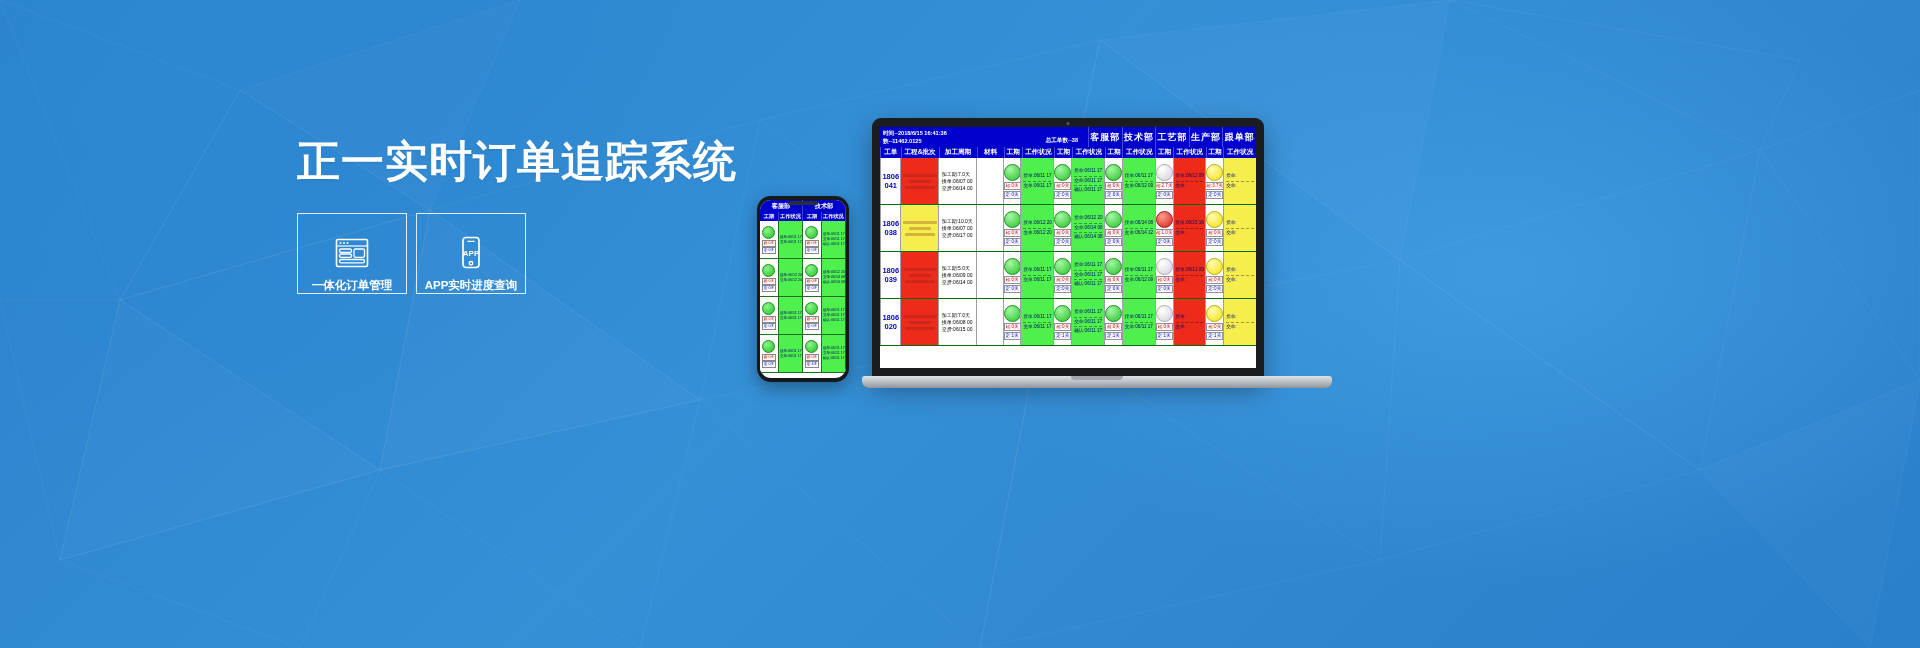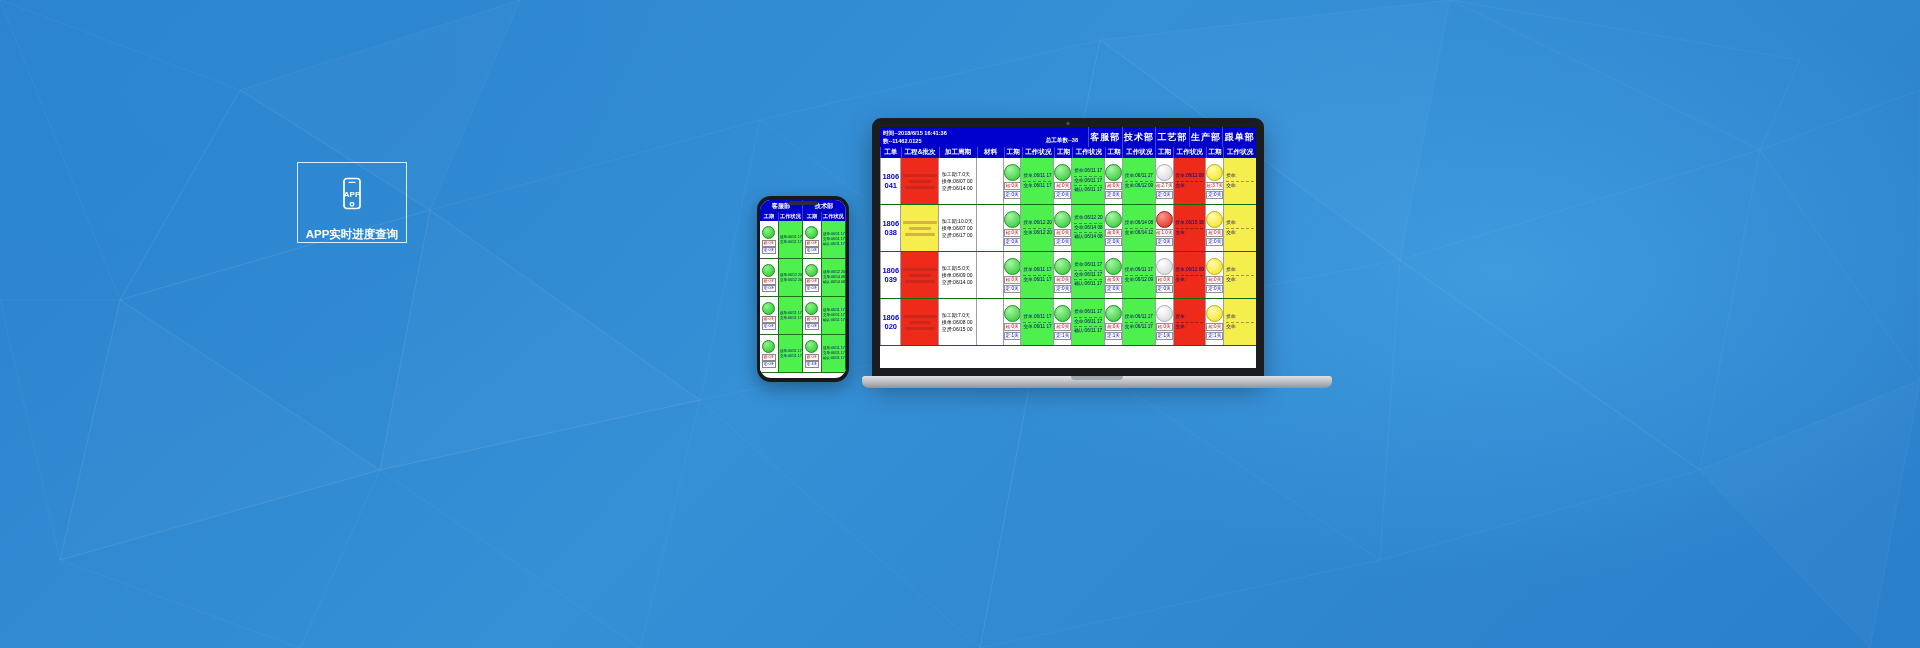"正一实时订单追踪系统" div.headline { html: none -> <div>正一实时订单追踪系统</div> }
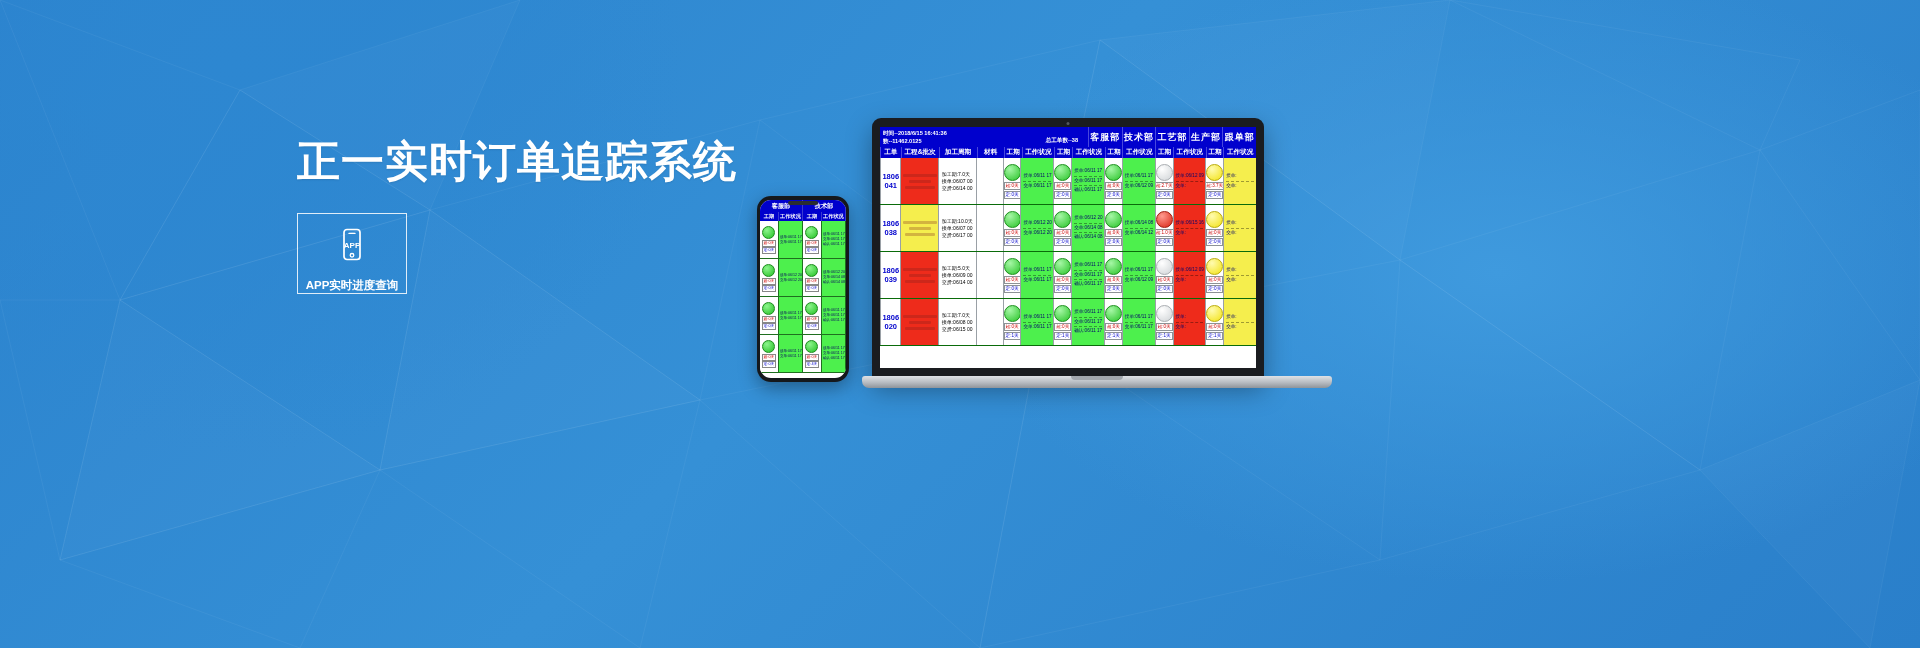"APP" .feature-box { justify-content: space-between -> flex-end }
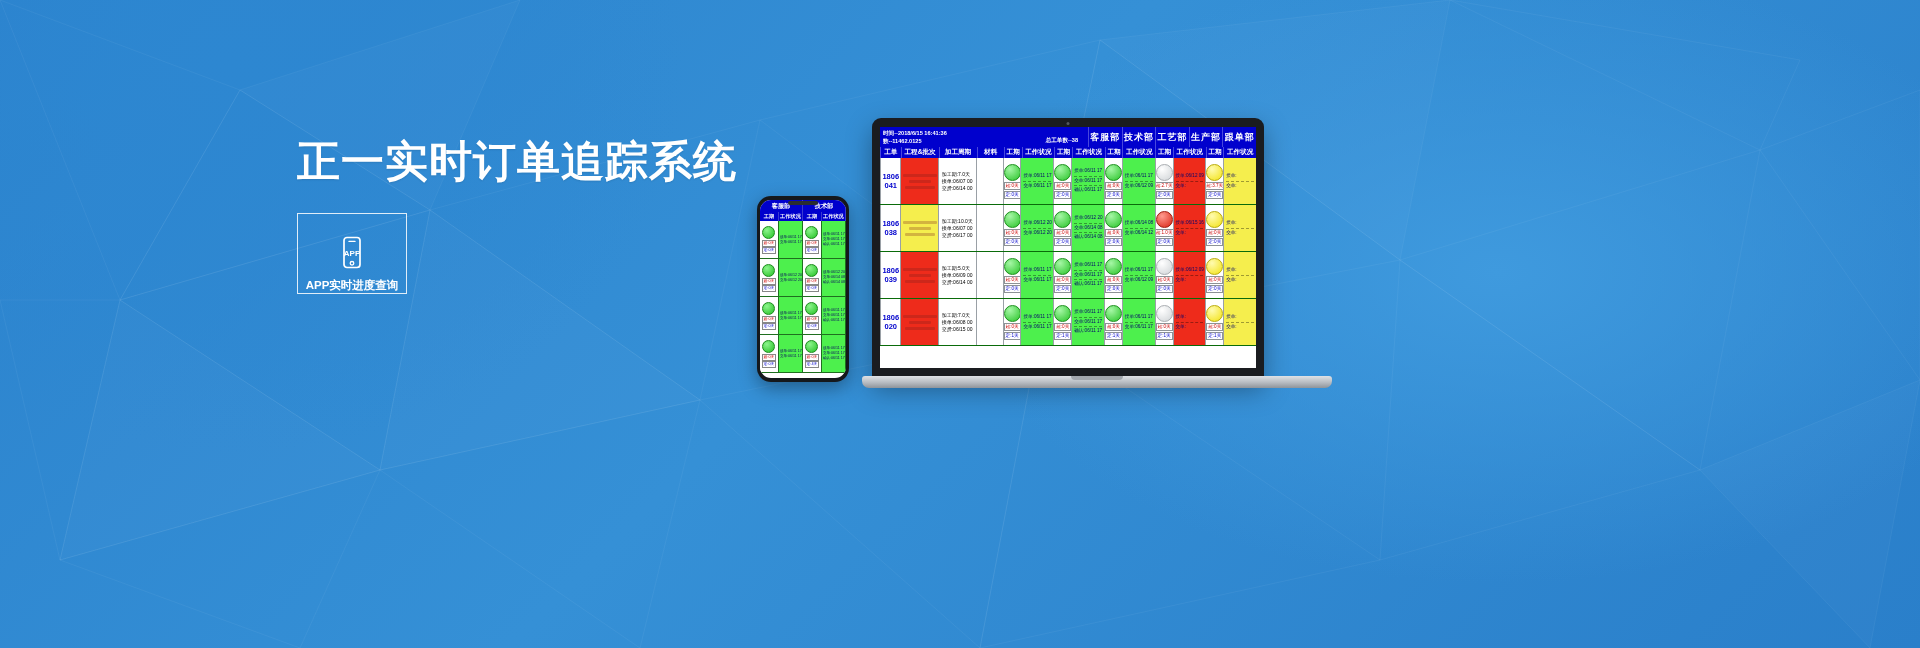"一体化订单管理" div.feature-box { html: none -> <div> <span> <svg> <rect></rect> <line></line> <circle></circle> <circle></circle> <circle></circle> <rect></rect> <rect></rect> <rect></rect> <rect></rect> </svg> </span> <span>一体化订单管理</span> </div> }
